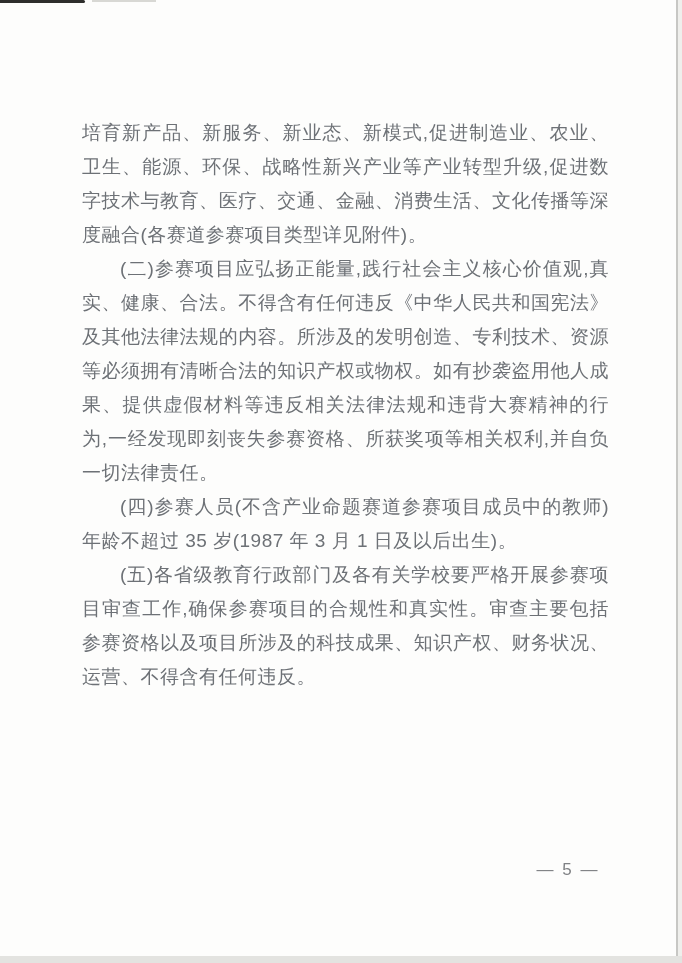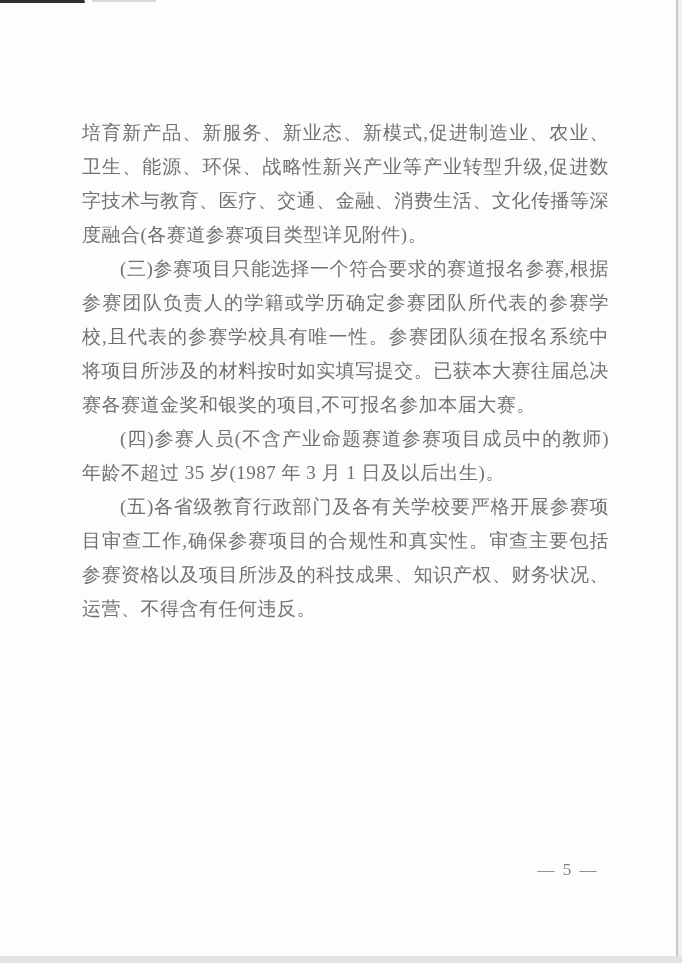"培育新产品、新服务、新业态、新模式,促进制造业、农业、卫生、能源、环保、战略性新" .scan-page { font-family: Liberation Serif, serif -> Liberation Sans, sans-serif }
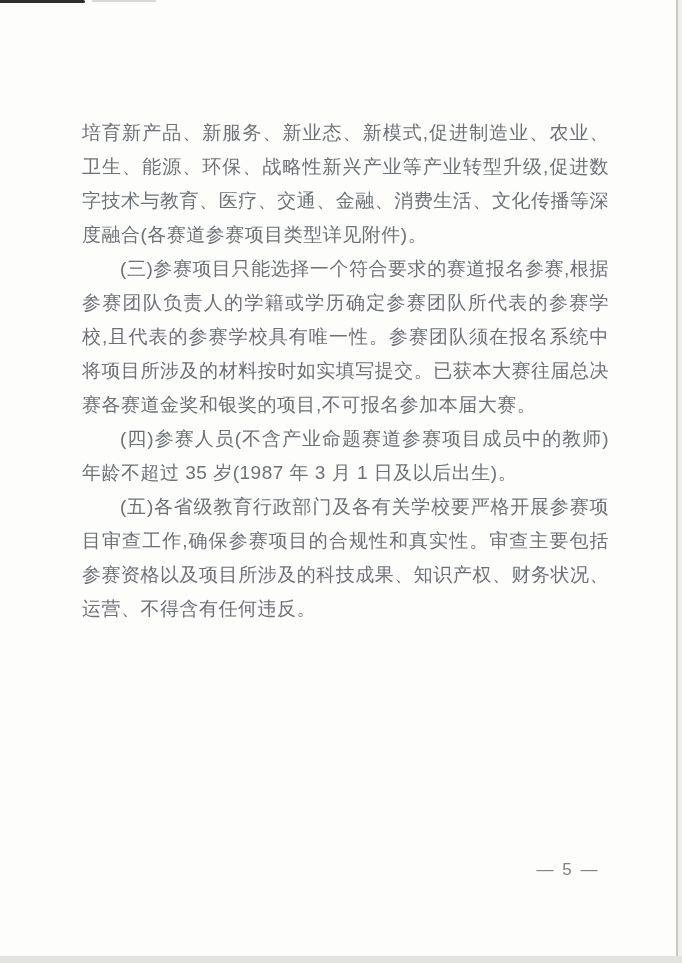"(二)参赛项目应弘扬正能量,践行社会主义核心价值观,真实、健康、合法。不得含有任" p.indent { html: none -> <p>(二)参赛项目应弘扬正能量,践行社会主义核心价值观,真实、健康、合法。不得含有任何违反《中华人民共和国宪法》及其他法律法规的内容。所涉及的发明创造、专利技术、资源等必须拥有清晰合法的知识产权或物权。如有抄袭盗用他人成果、提供虚假材料等违反相关法律法规和违背大赛精神的行为,一经发现即刻丧失参赛资格、所获奖项等相关权利,并自负一切法律责任。</p> }
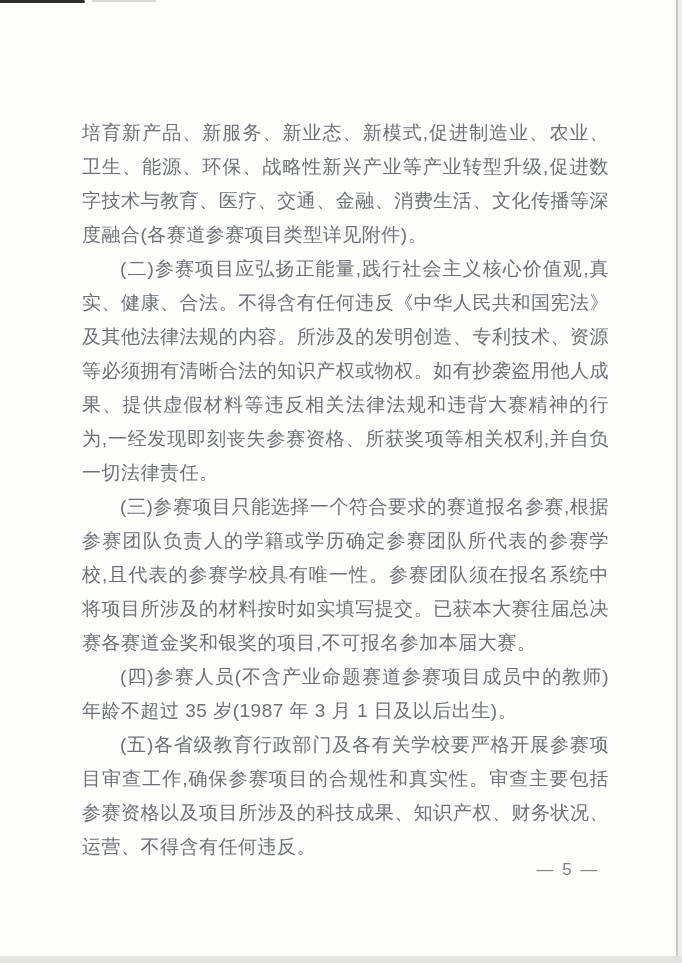"(三)参赛项目只能选择一个符合要求的赛道报名参赛,根据参赛团队负责人的学籍或学历" p.indent { html: <p>(三)参赛项目只能选择一个符合要求的赛道报名参赛,根据参赛团队负责人的学籍或学历确定参赛团队所代表的参赛学校,且代表的参赛学校具有唯一性。参赛团队须在报名系统中将项目所涉及的材料按时如实填写提交。已获本大赛往届总决赛各赛道金奖和银奖的项目,不可报名参加本届大赛。</p> -> none }
